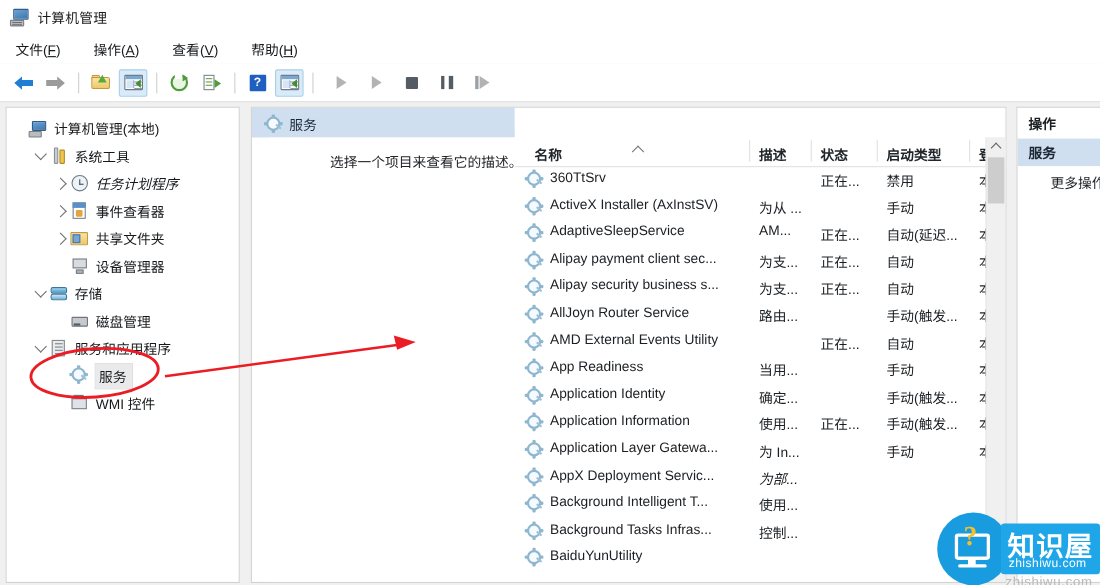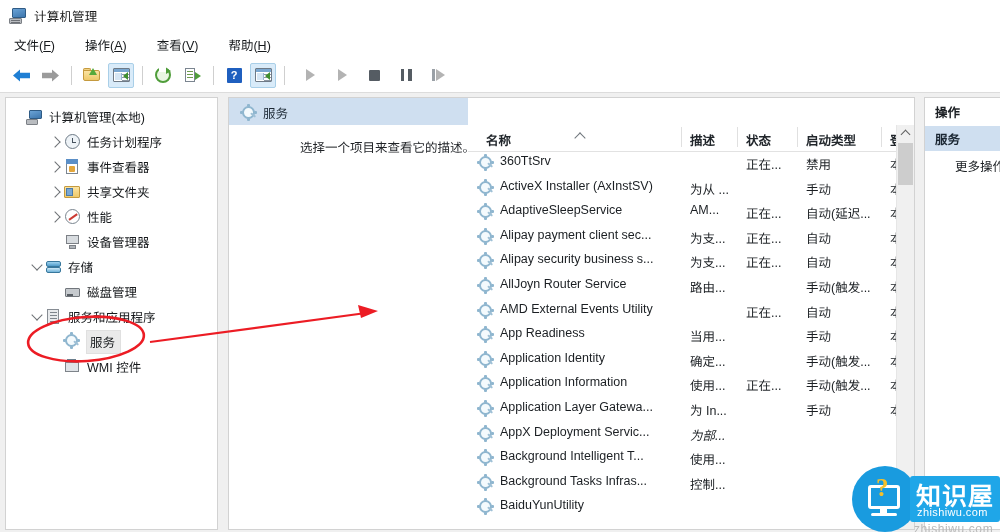"系统工具" div.tree-row { html: none -> <div> <span> <i></i> </span> <span><span><span></span><span></span></span></span> <span>系统工具</span> </div> }
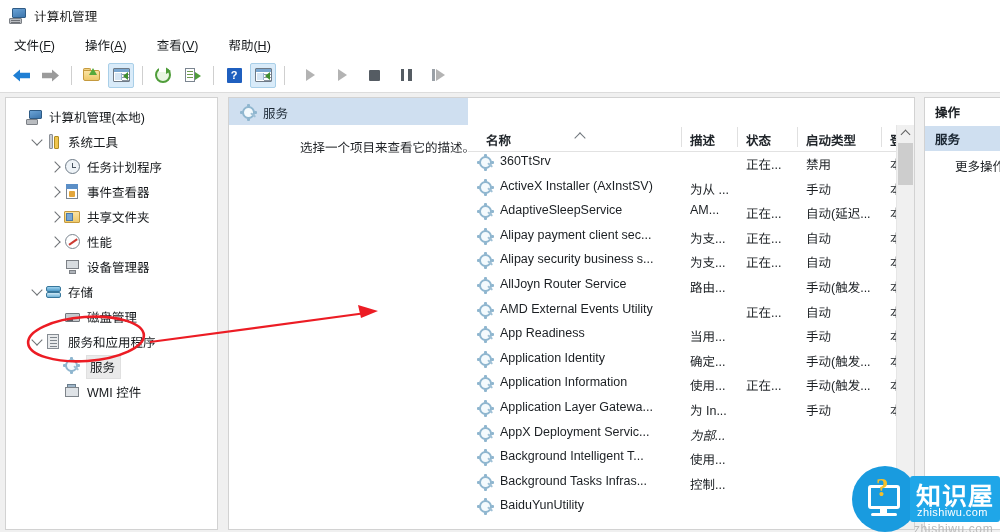"任务计划程序" div.tree-row { font-style: none -> italic }
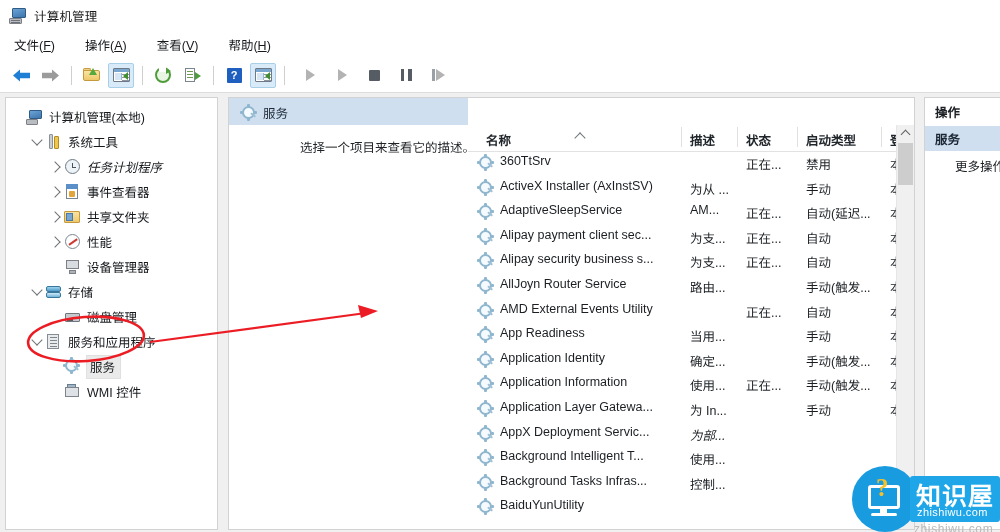"性能" div.tree-row { html: <div> <span> <i></i> </span> <span> <span></span> </span> <span>性能</span> </div> -> none }
